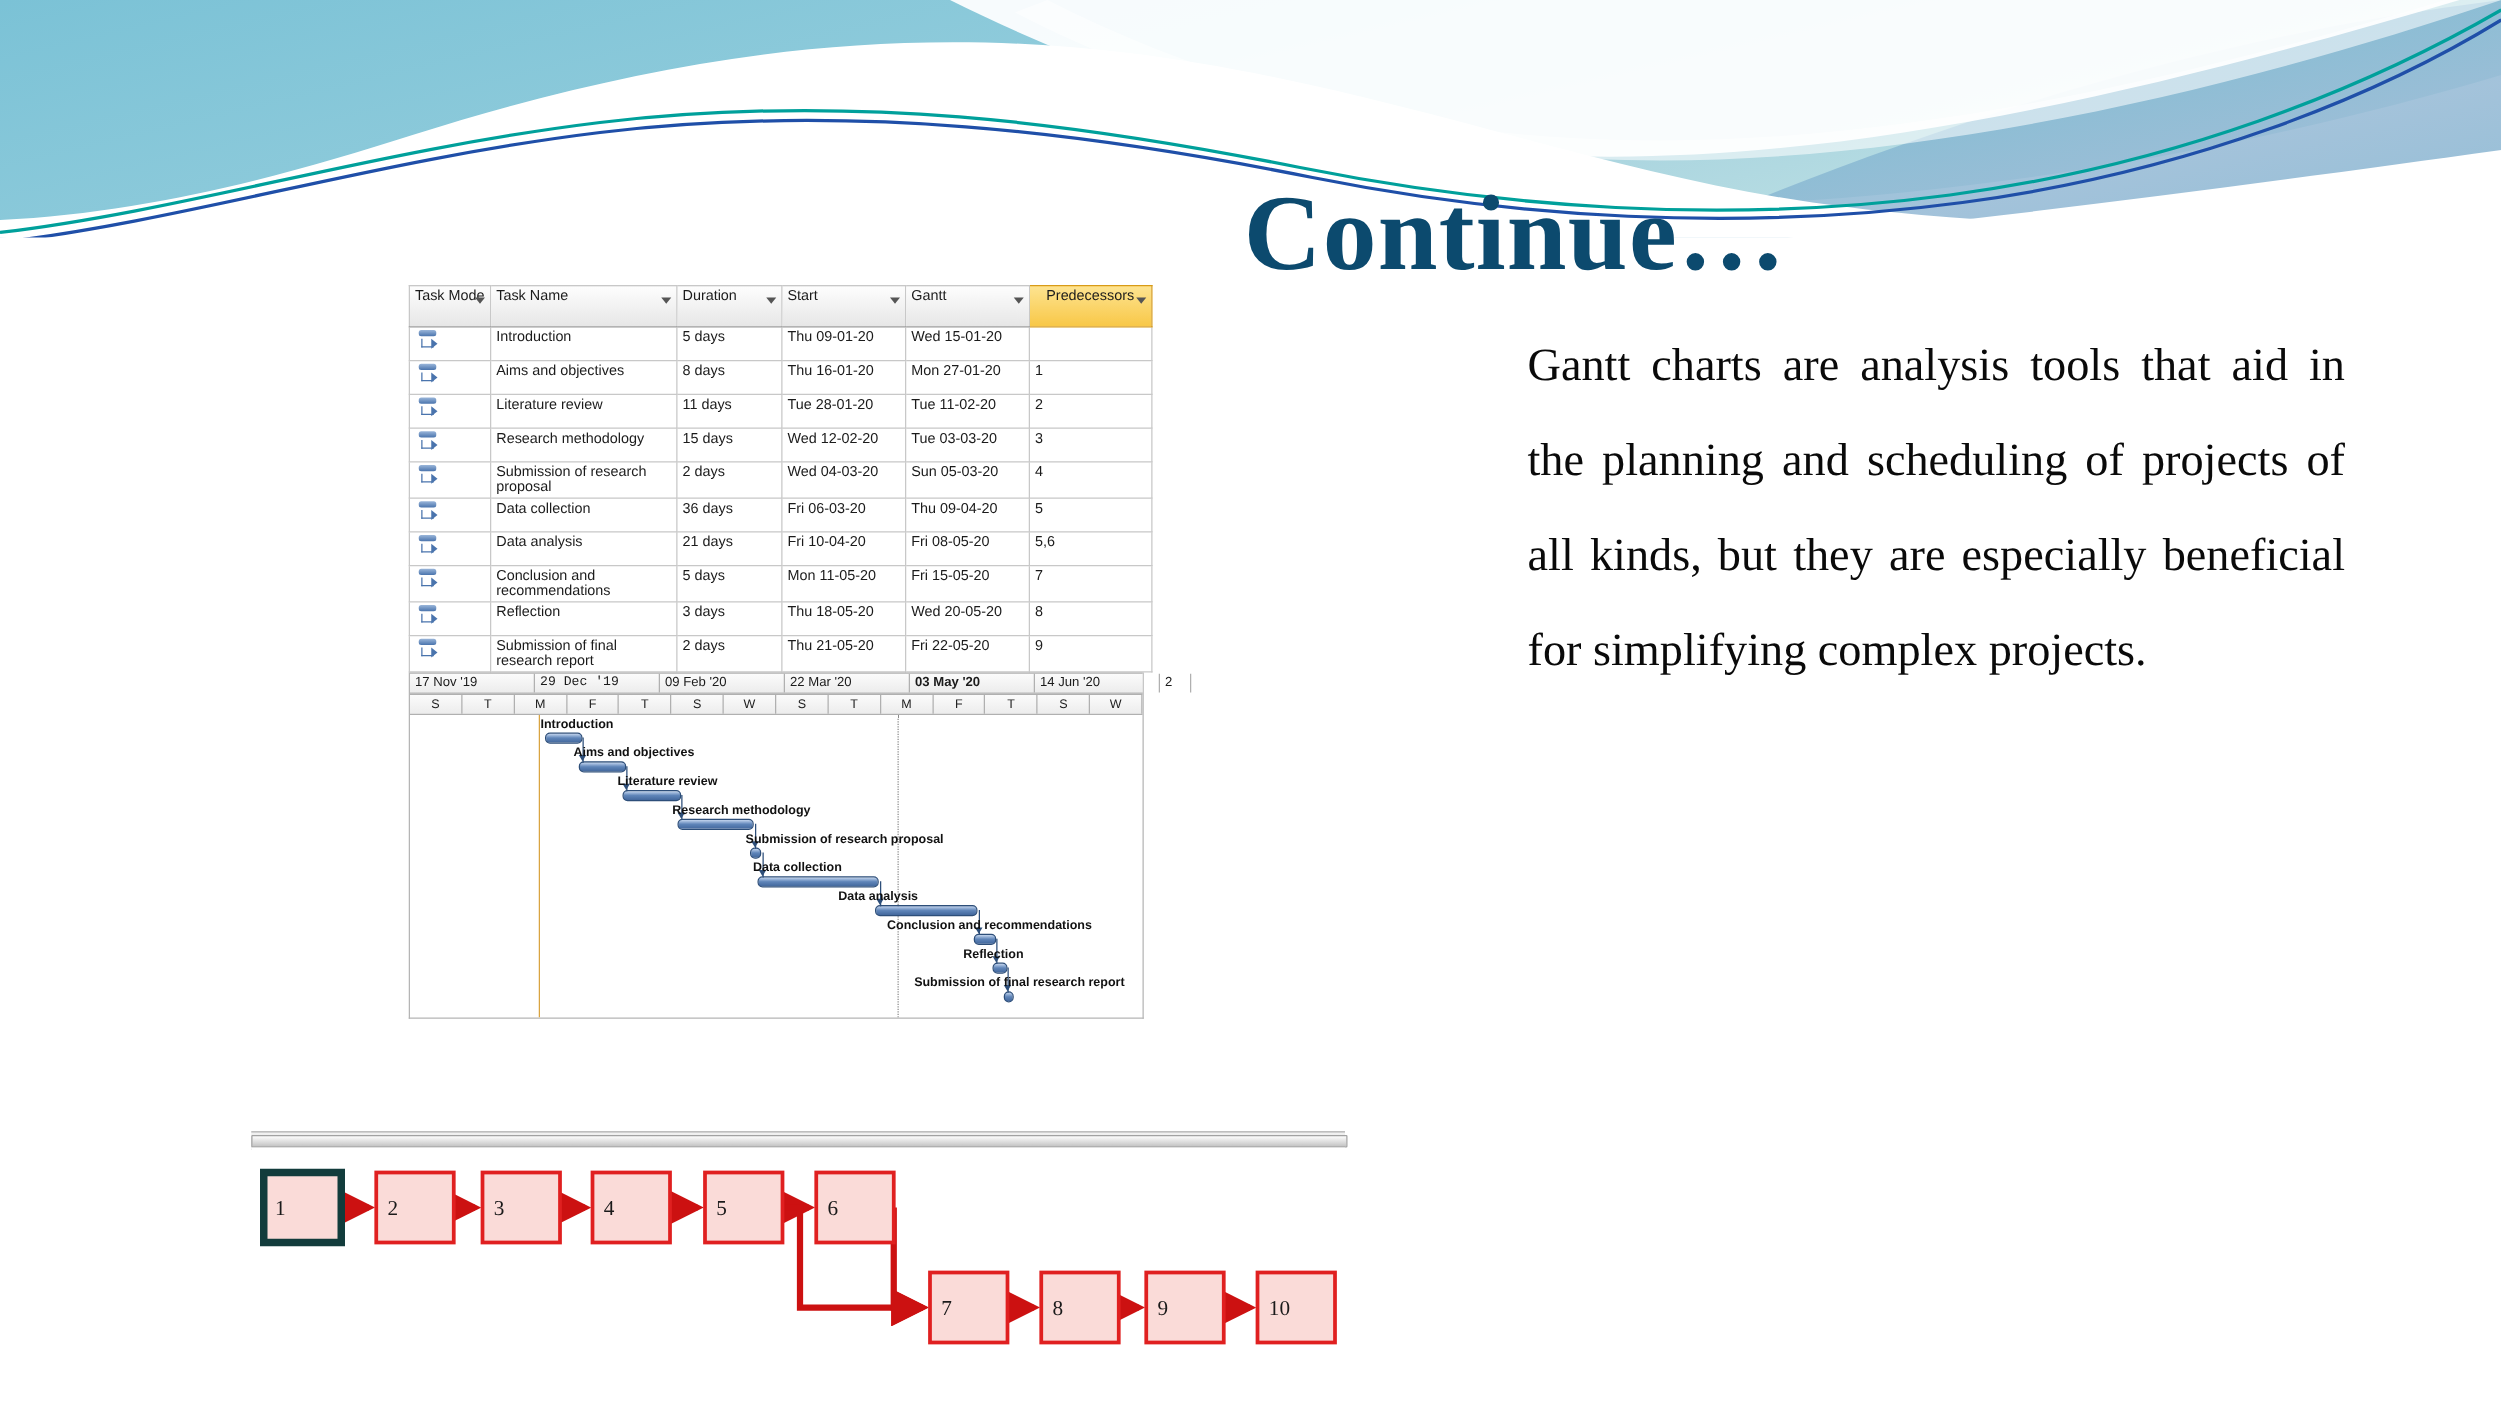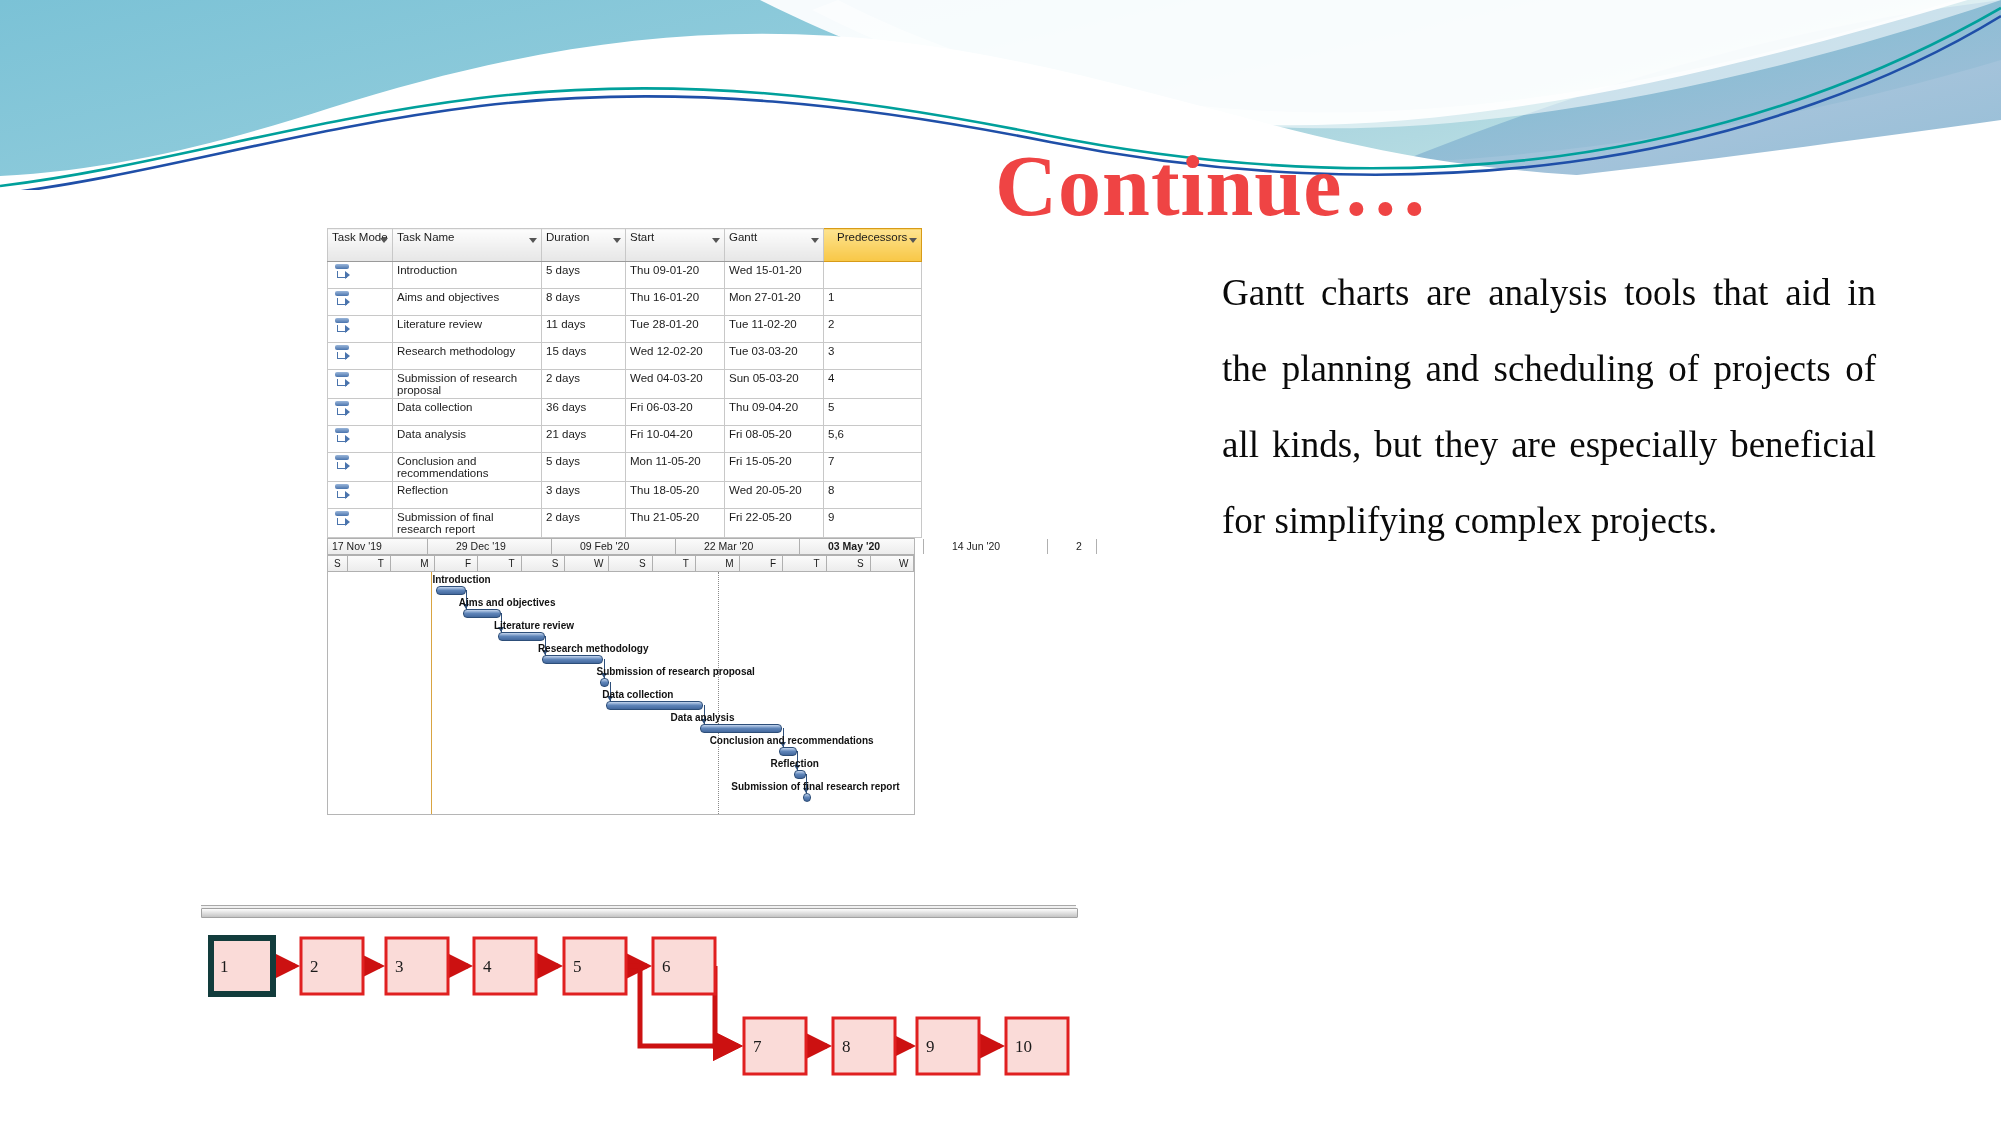"Continue…" #title { color: #ef4444 -> #0c4a6e }
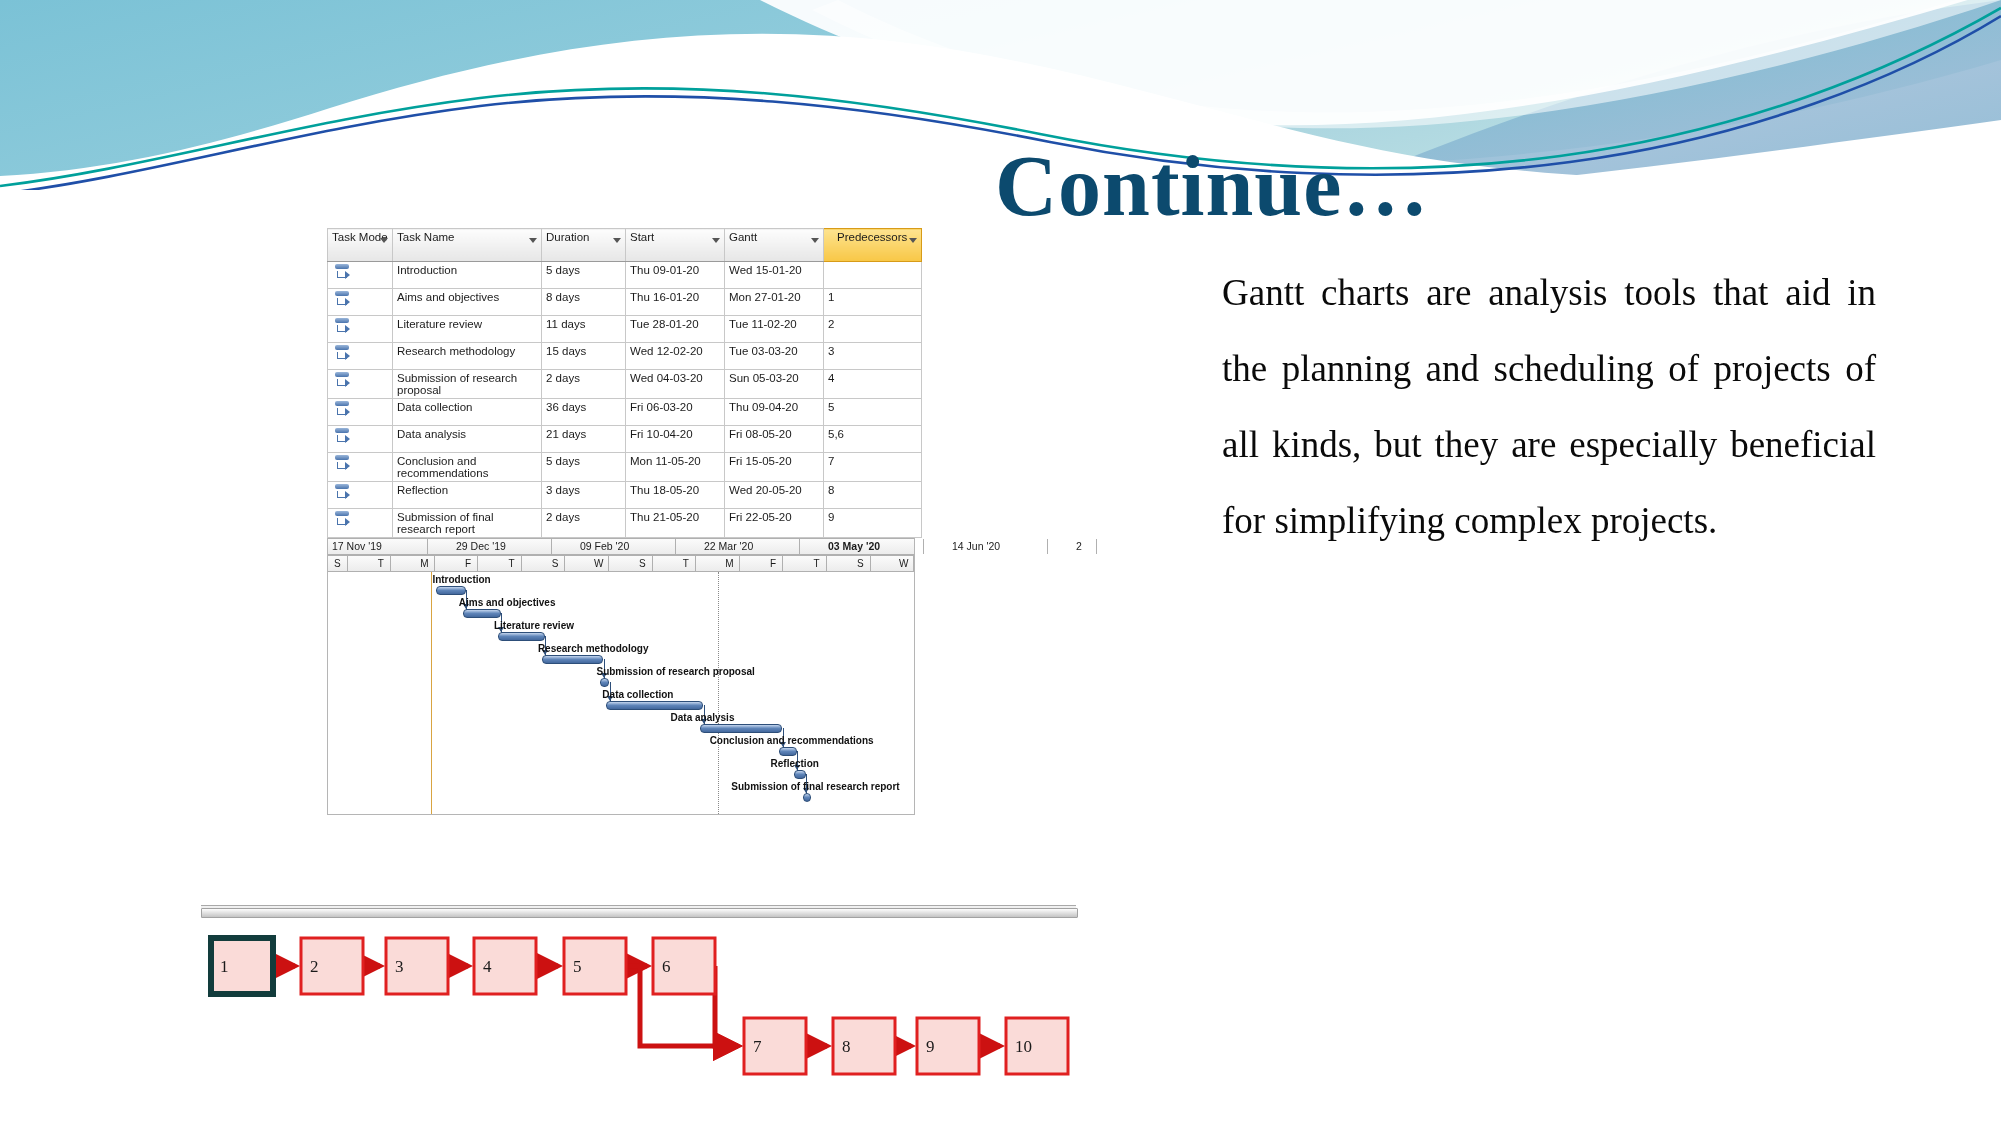"17 Nov '19" .tl-row { gap: 24px -> none }
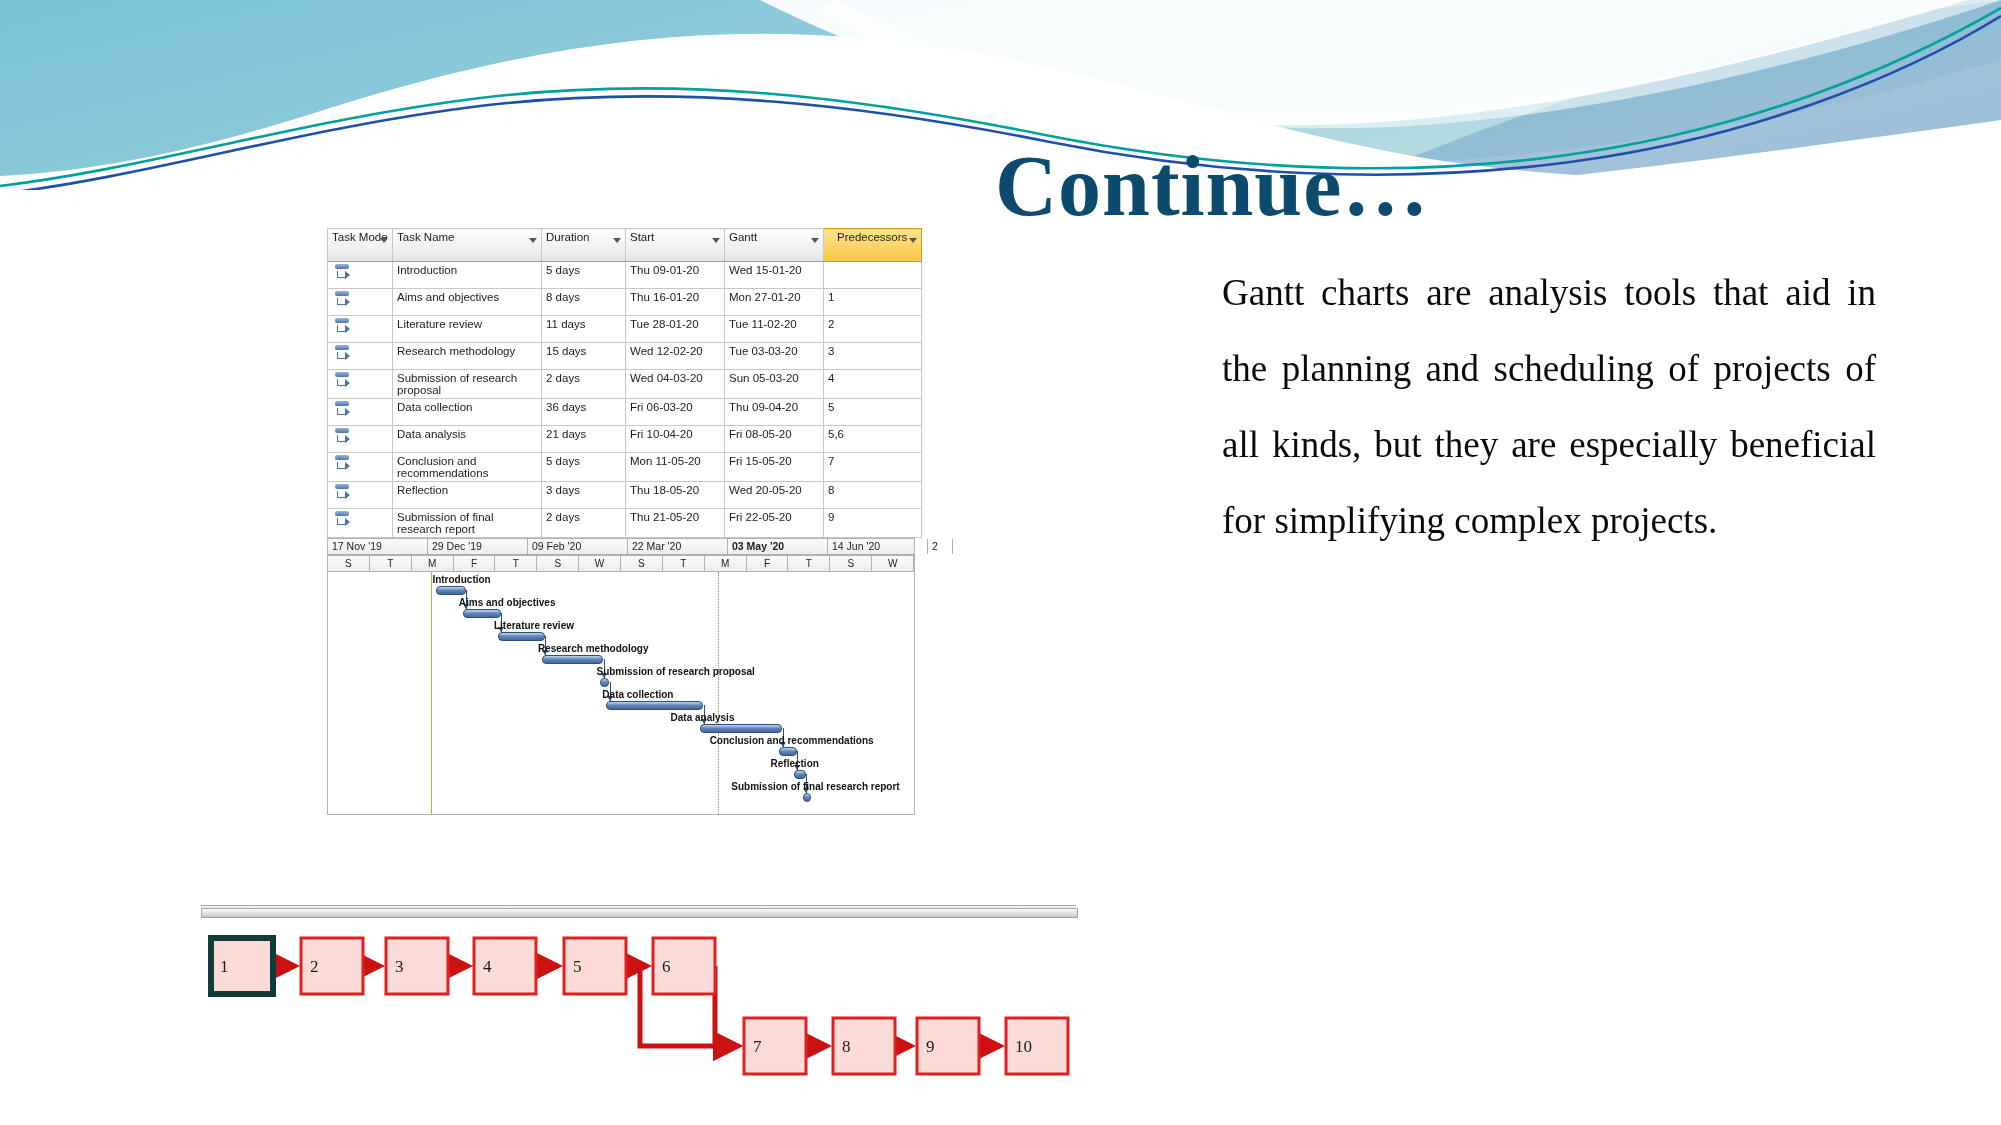"29 Dec '19" div.cell { font-family: none -> Liberation Mono, monospace }
